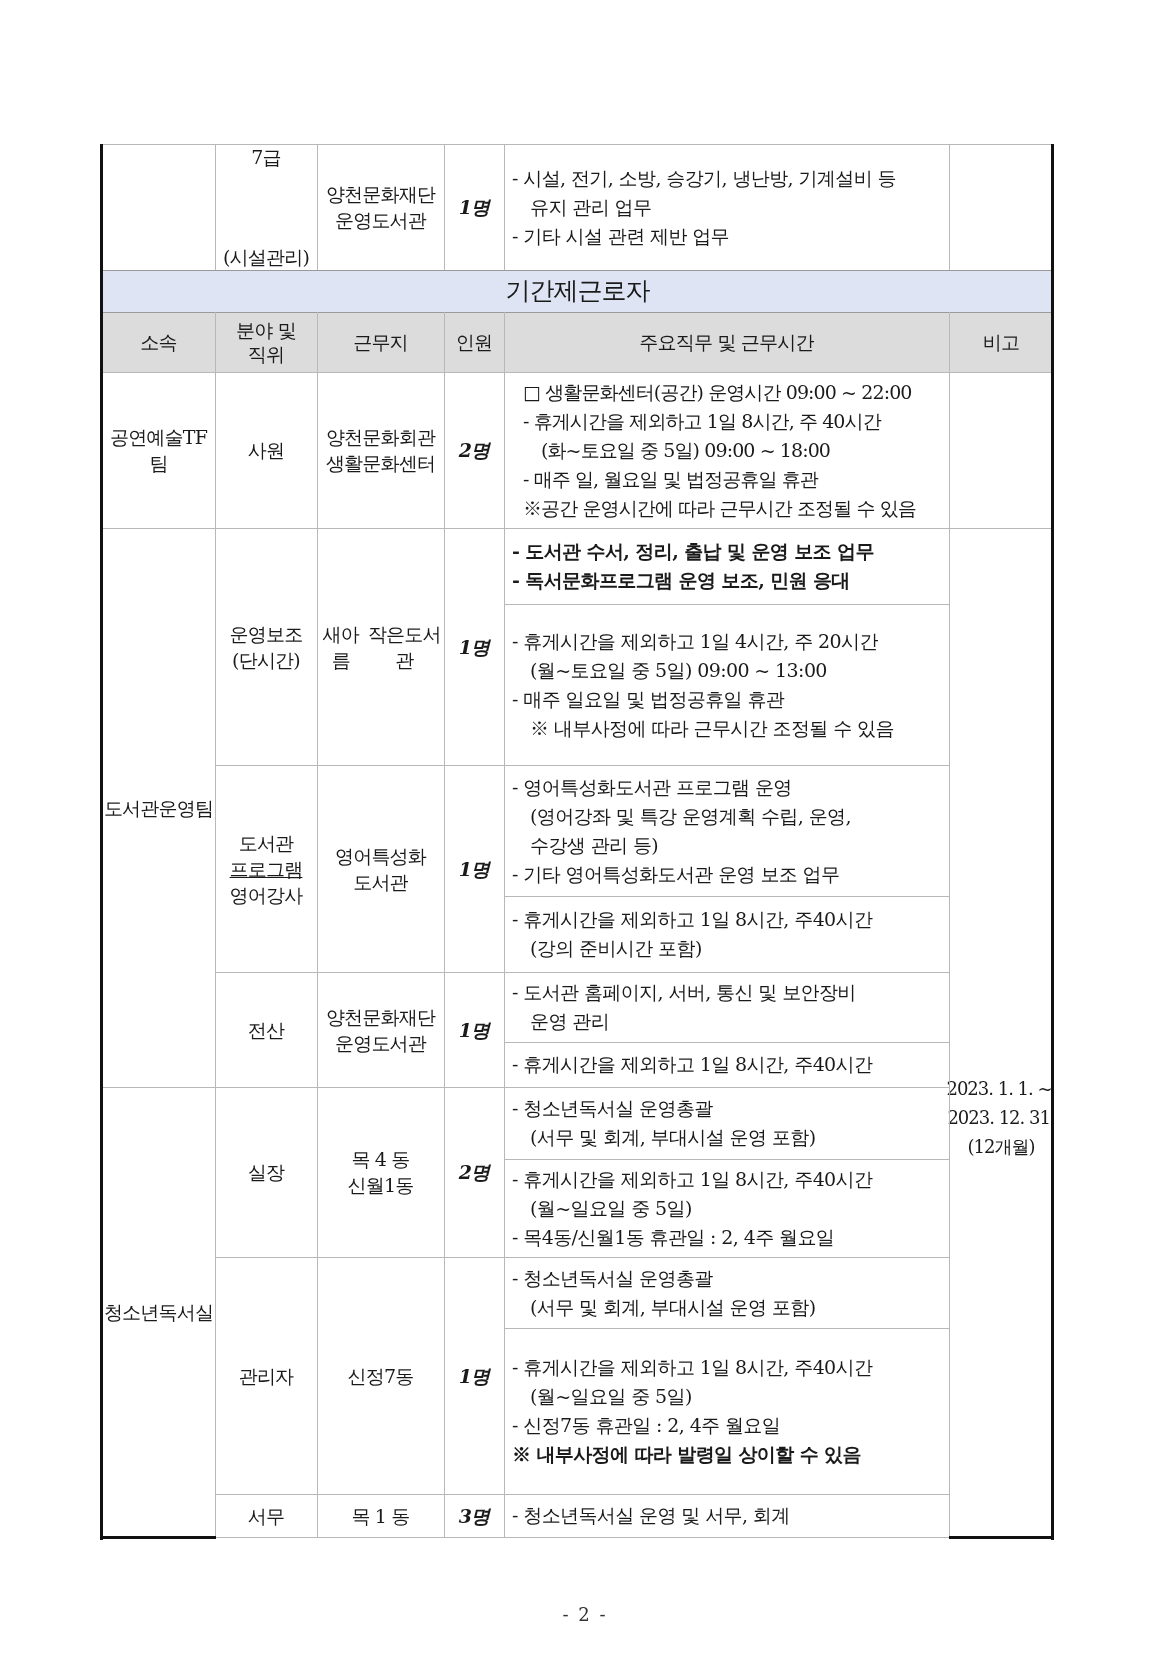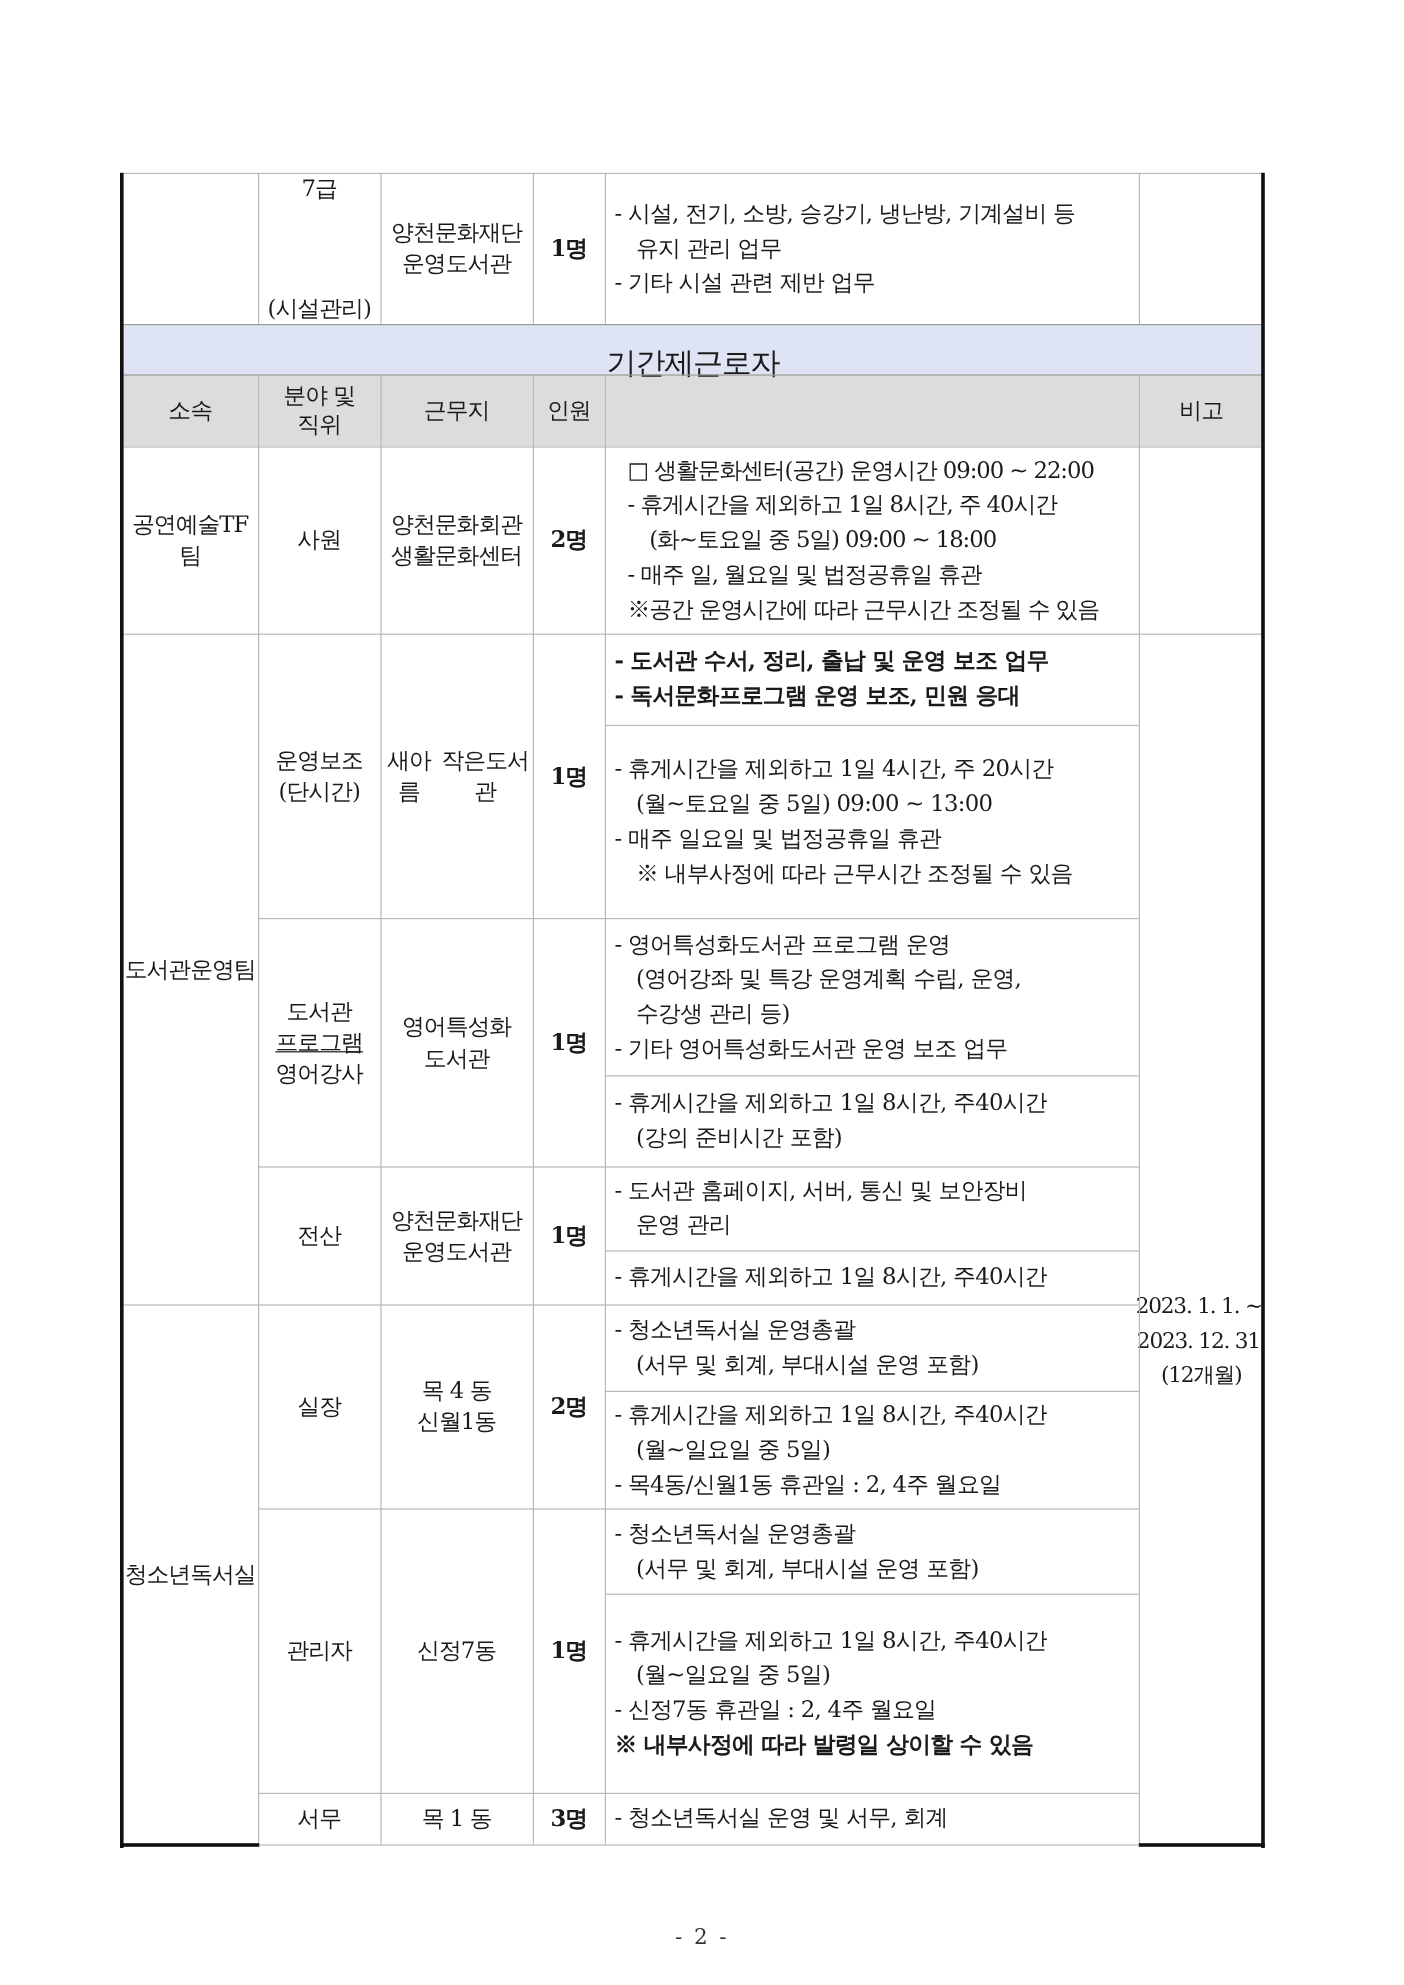"1명" .cnt { font-style: none -> italic }
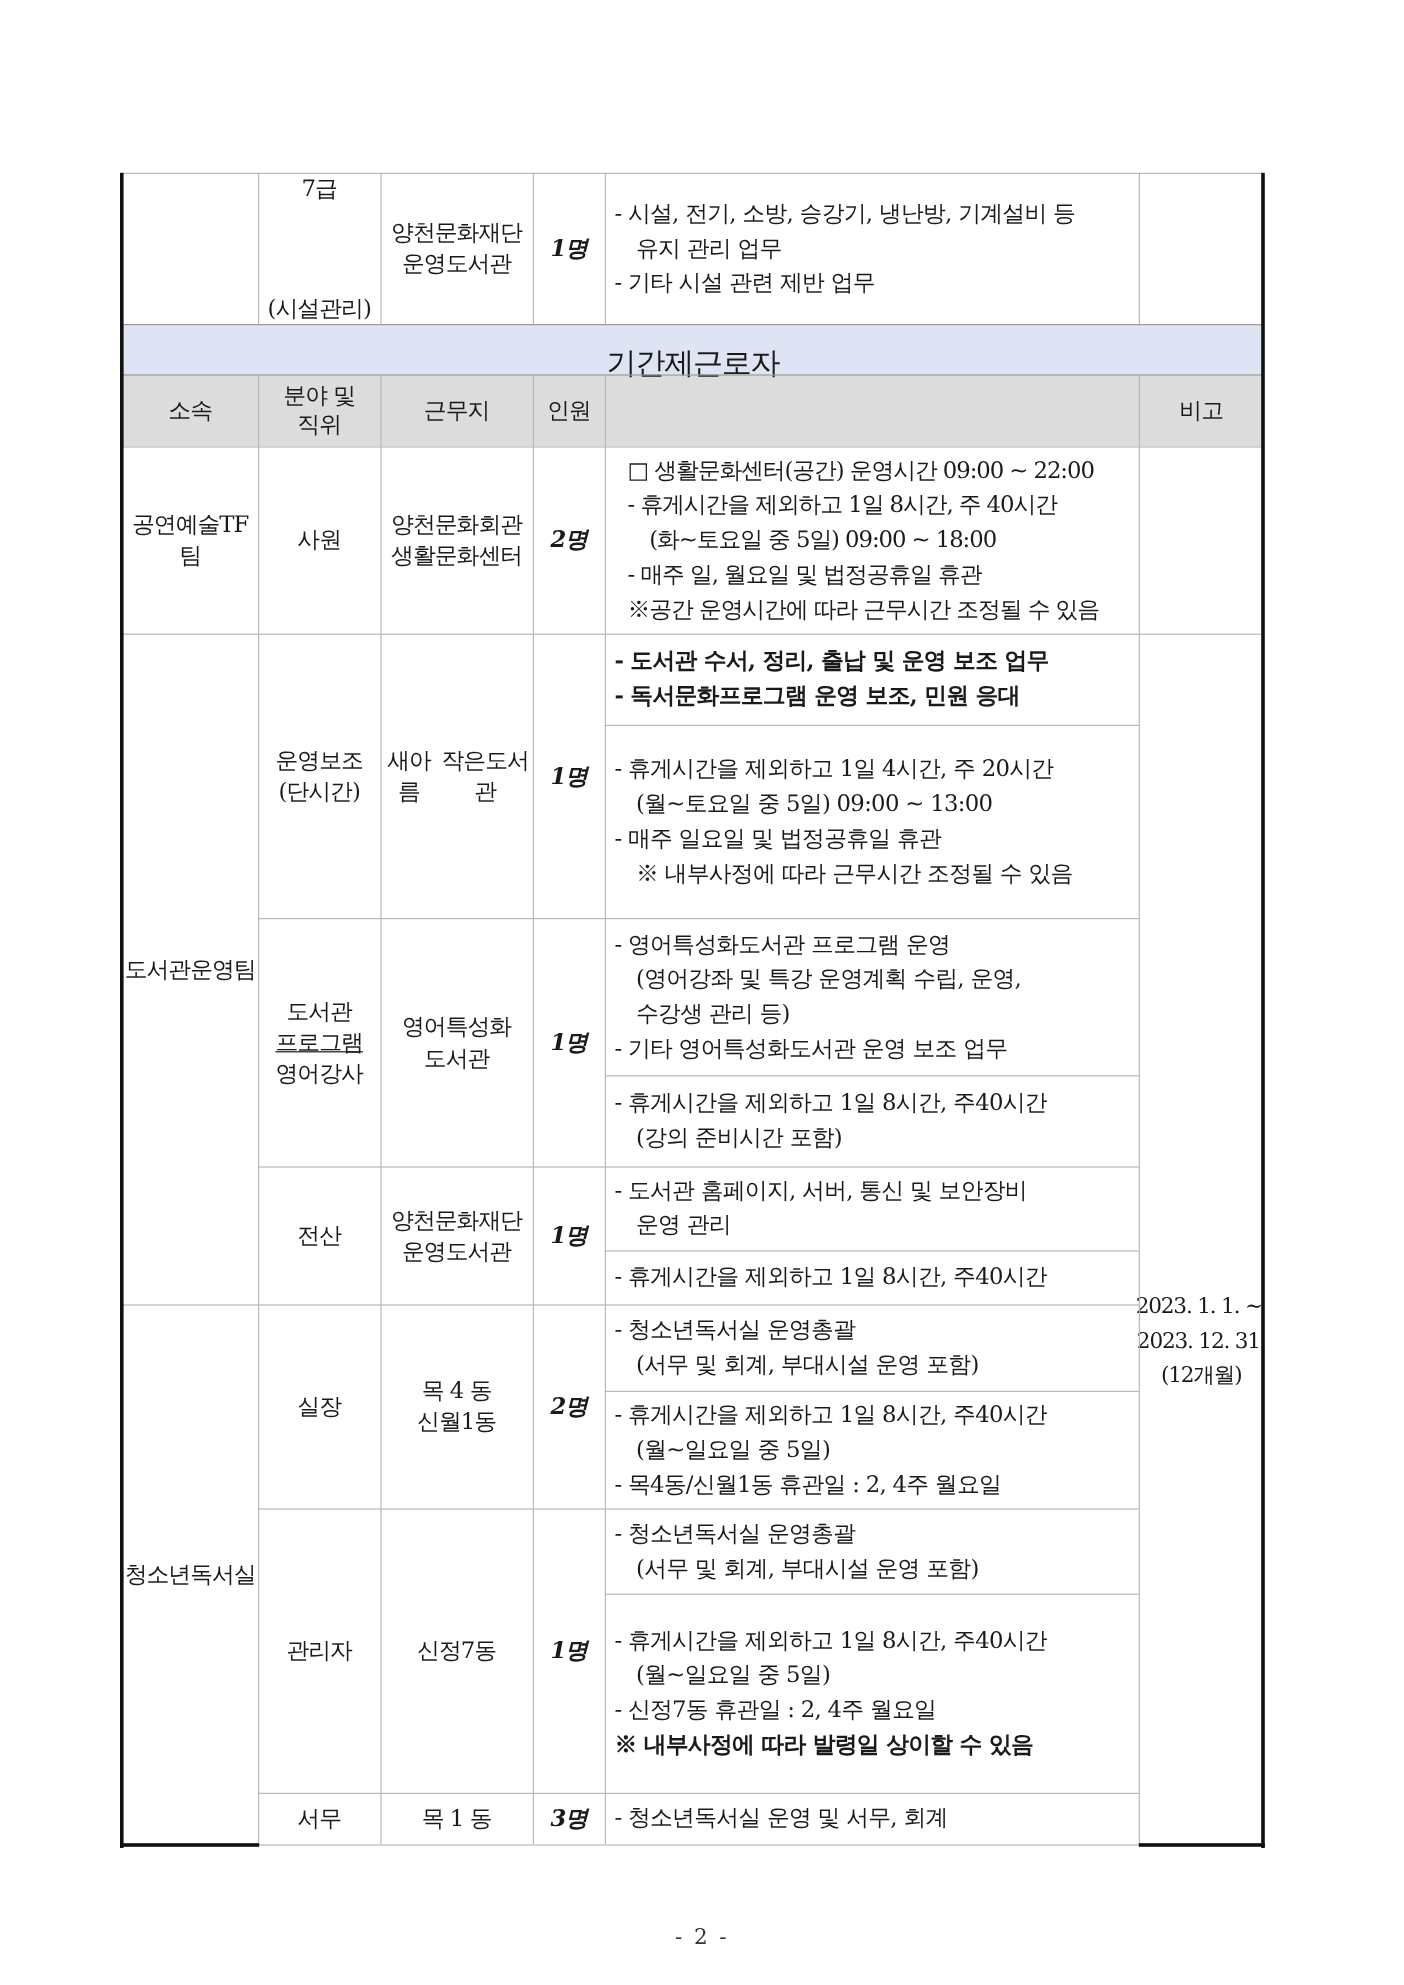"기간제근로자" .title { margin-top: 12px -> none }
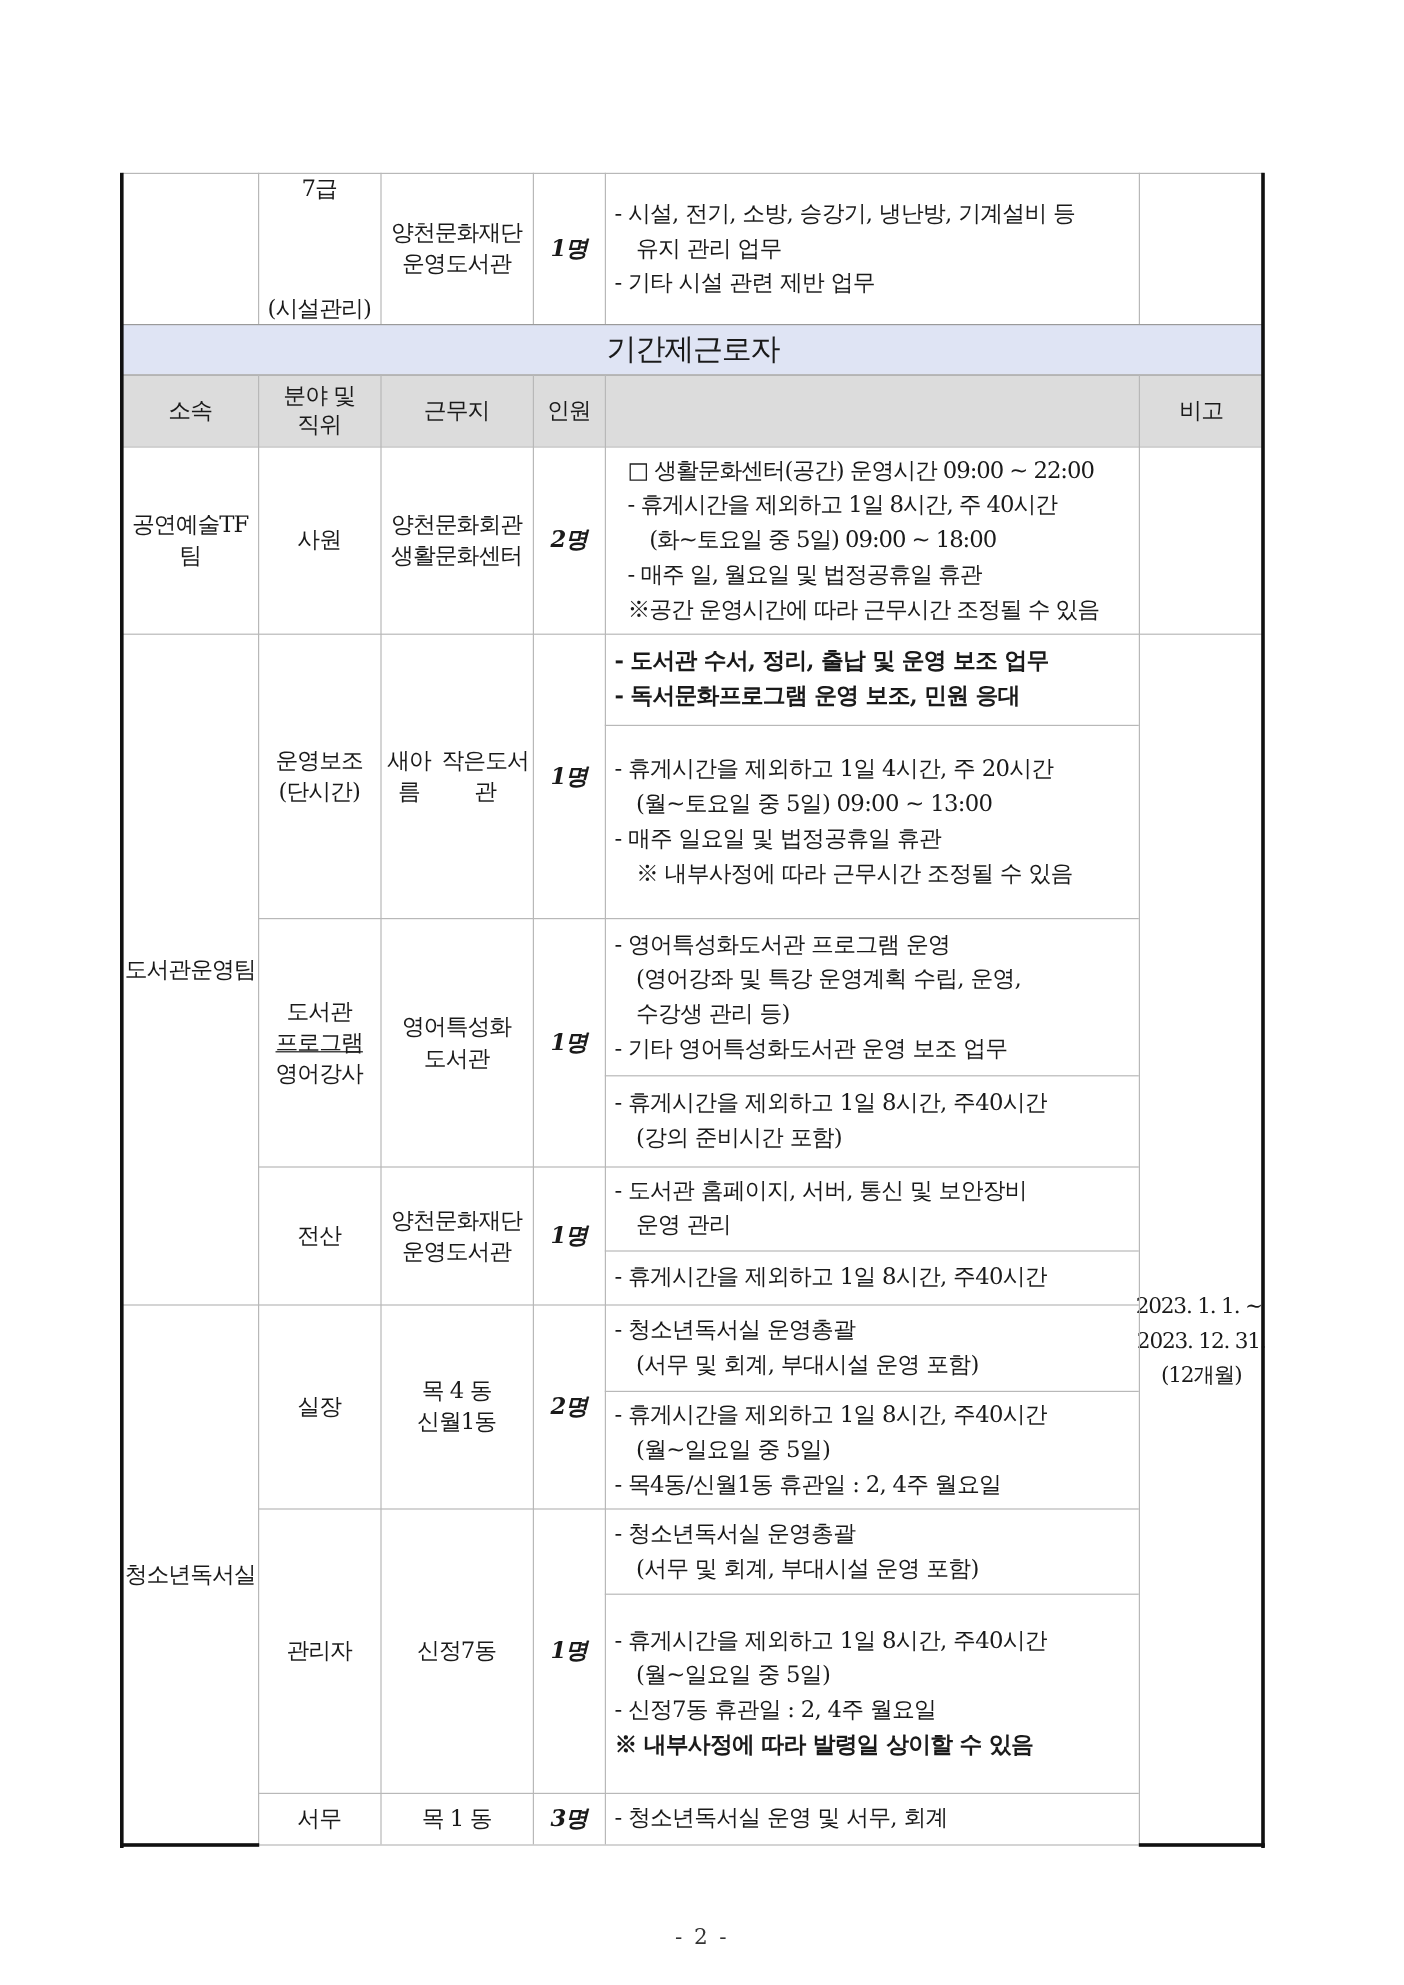"주요직무 및 근무시간" div.cell { html: none -> <div>주요직무 및 근무시간</div> }
